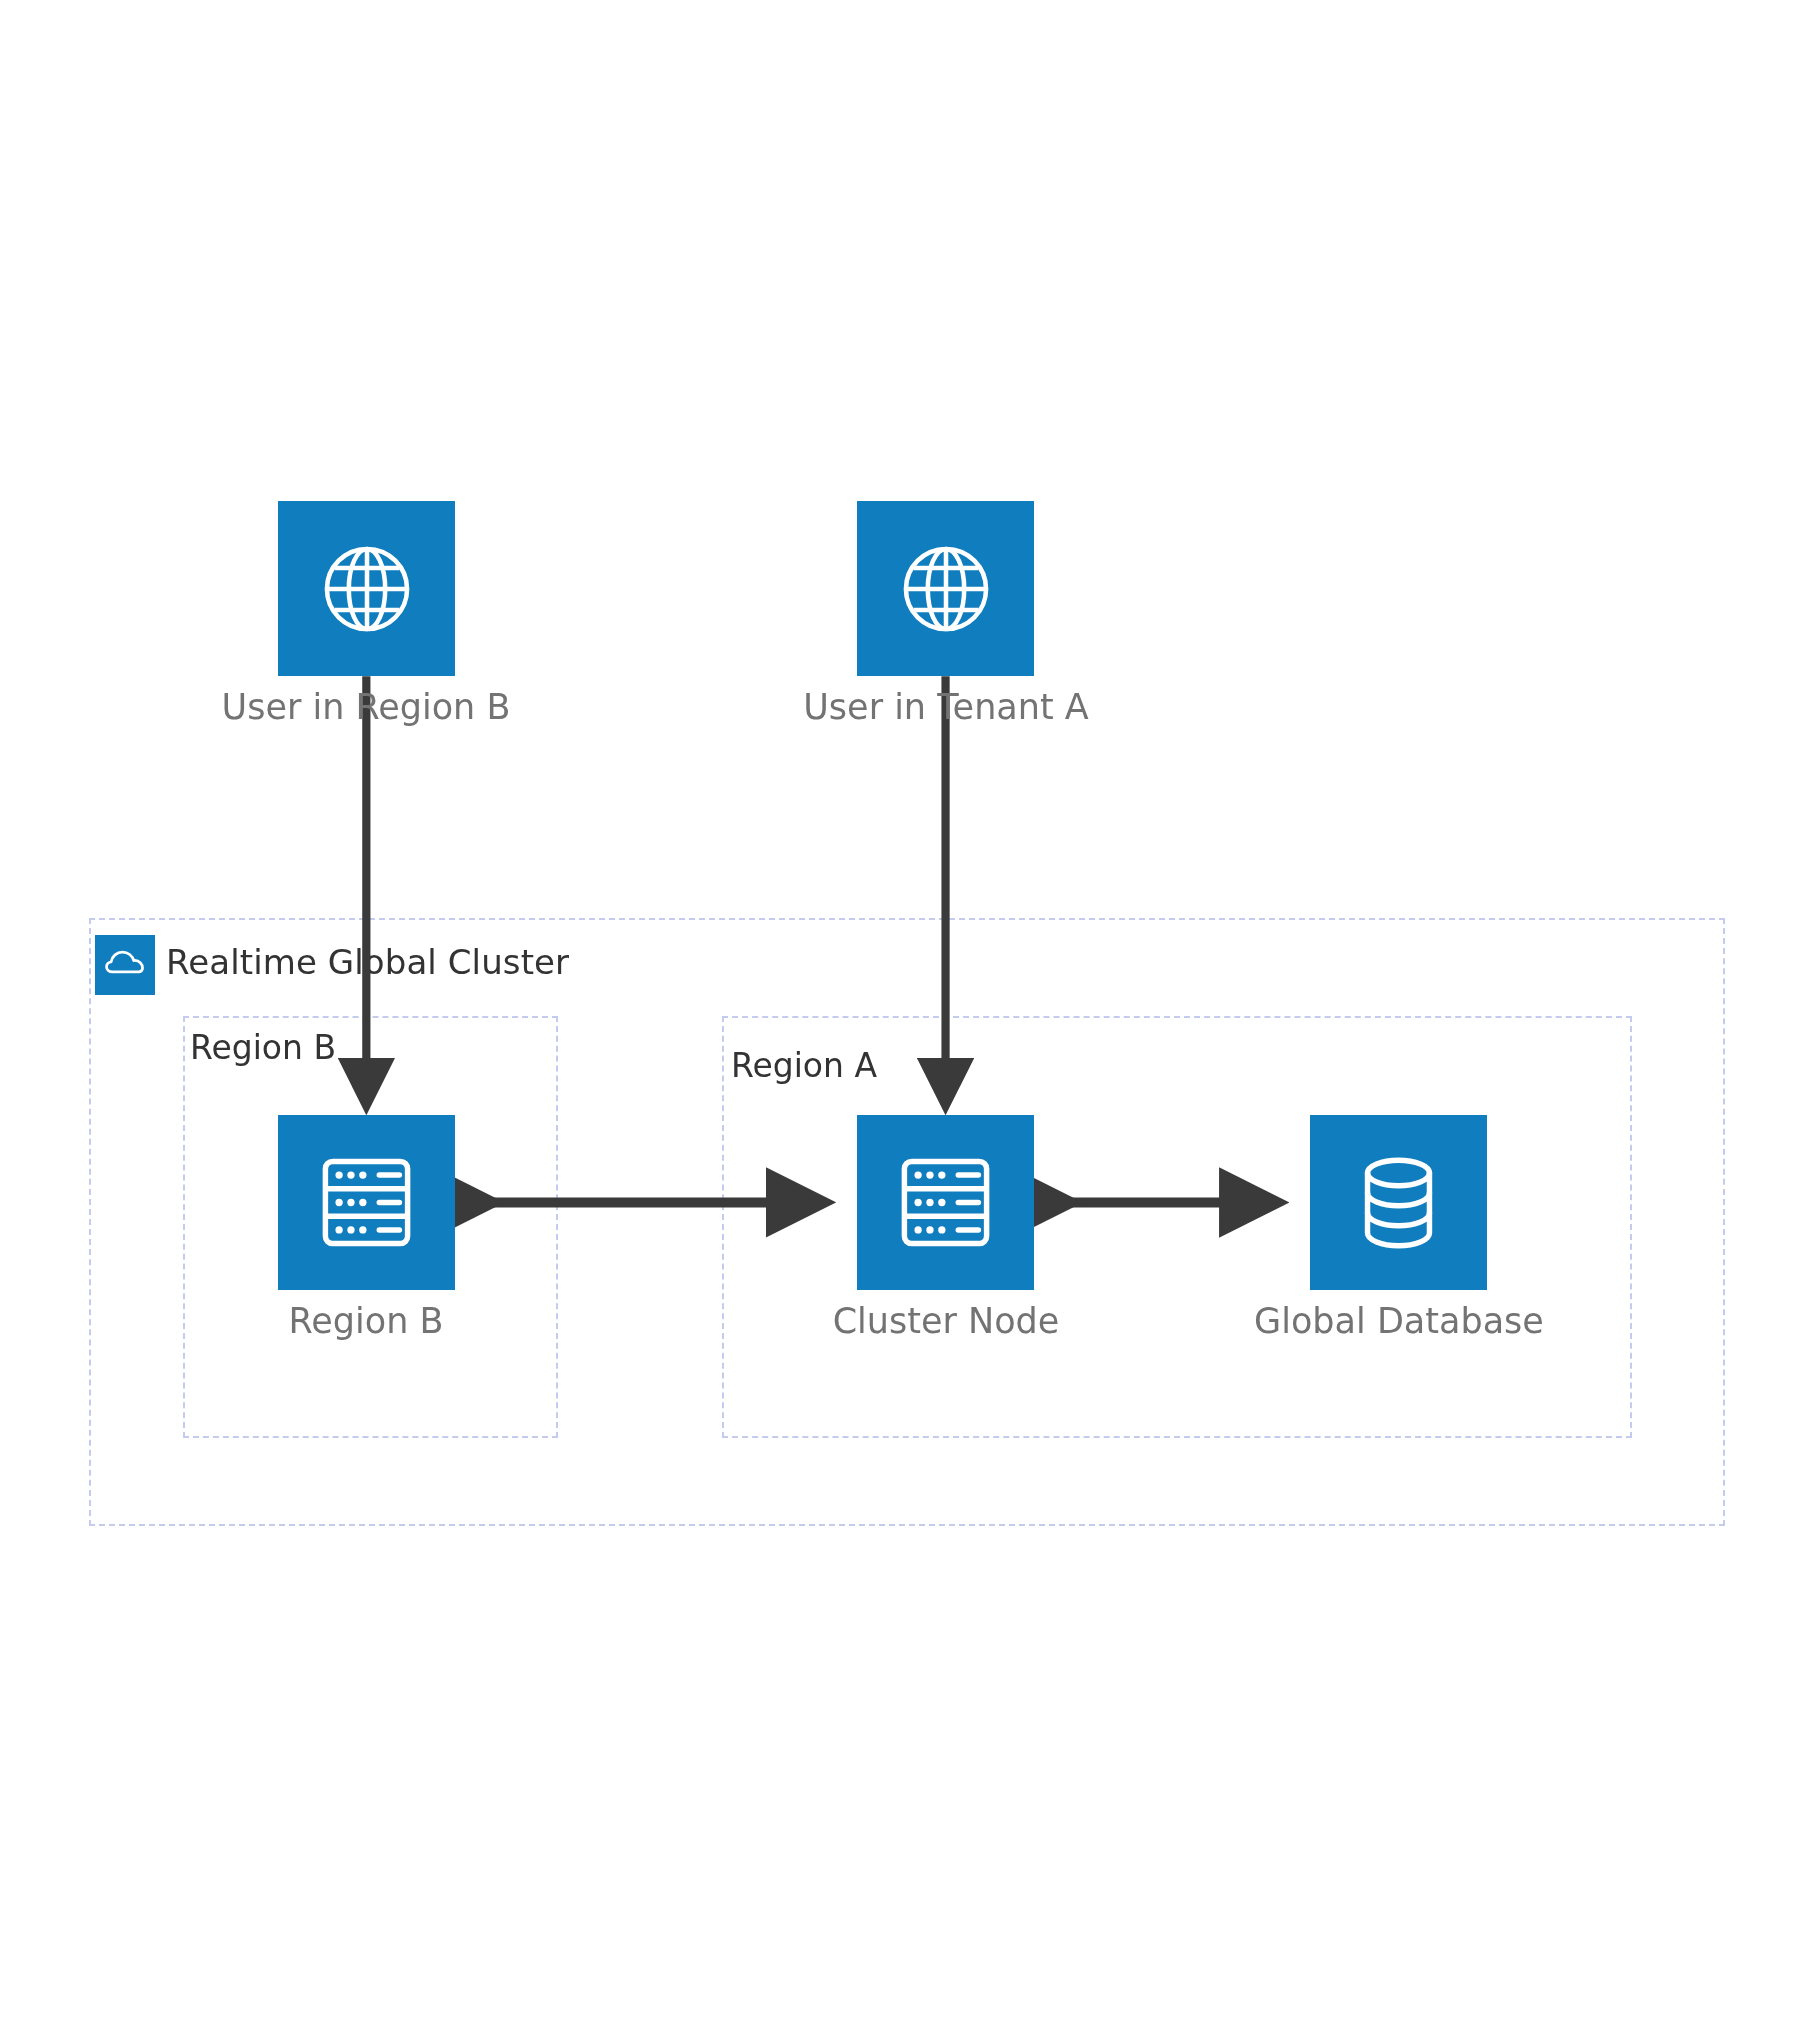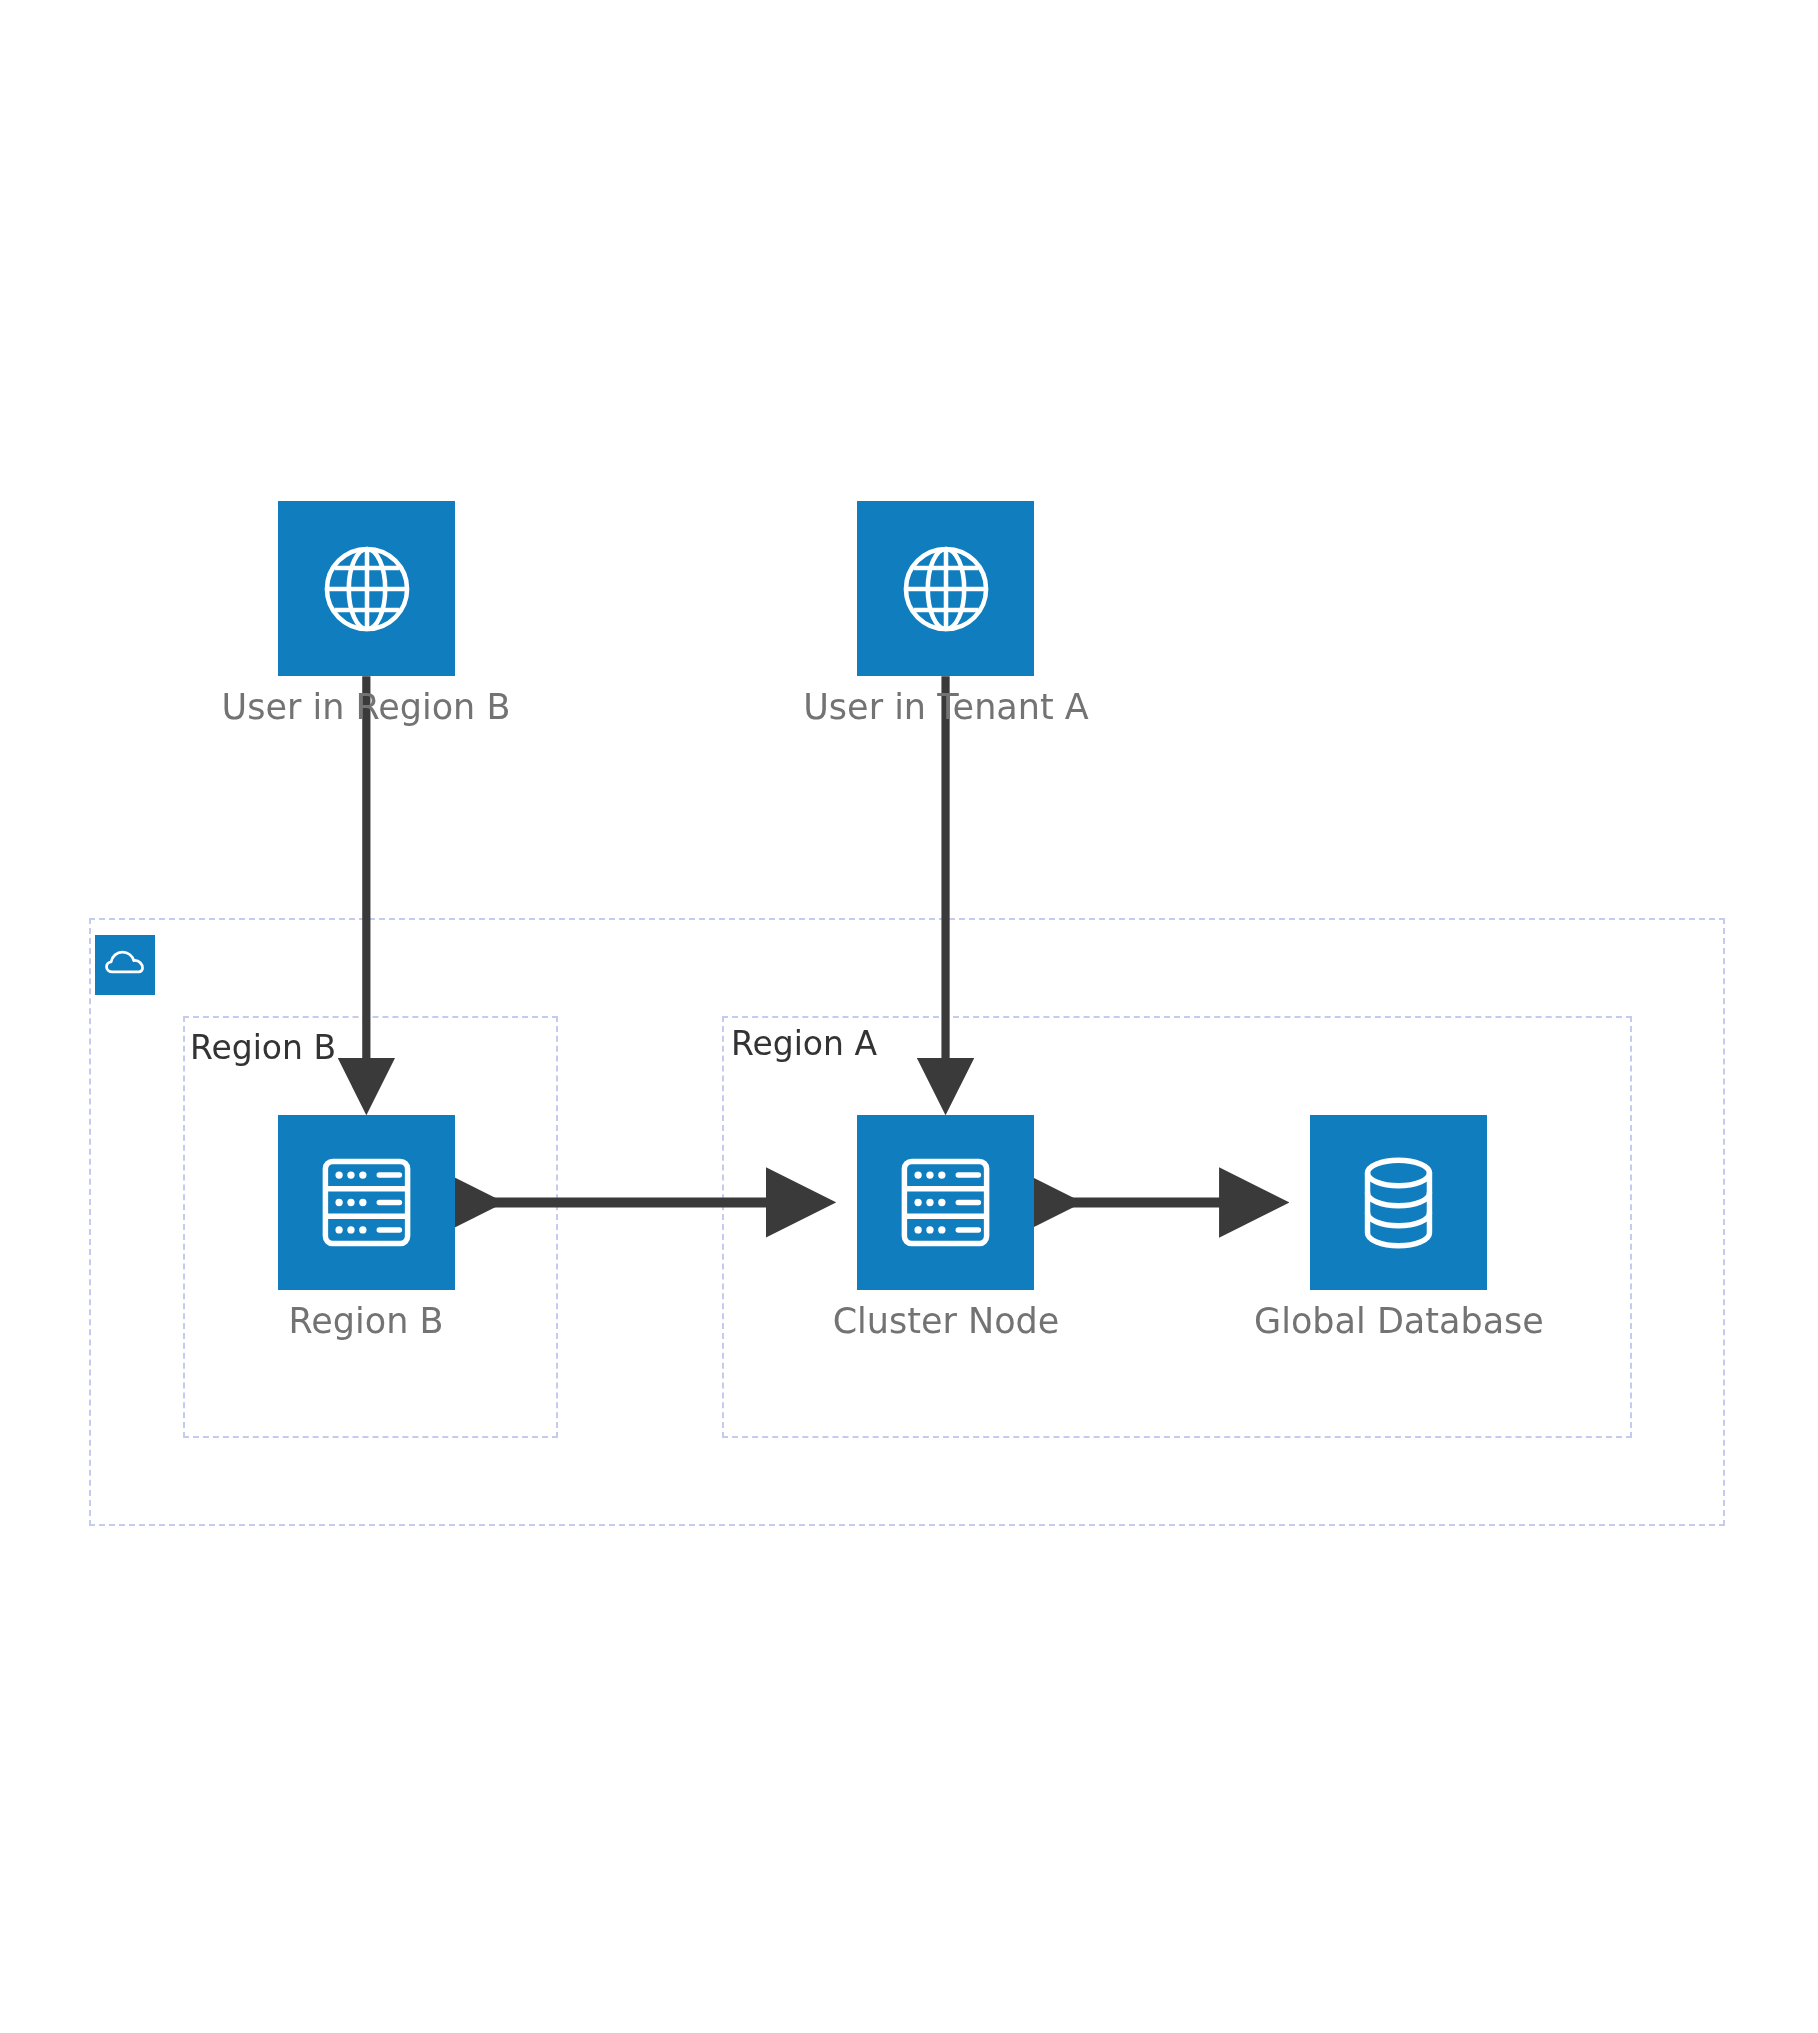"Realtime Global Cluster" div.cluster-title { html: none -> <div>Realtime Global Cluster</div> }
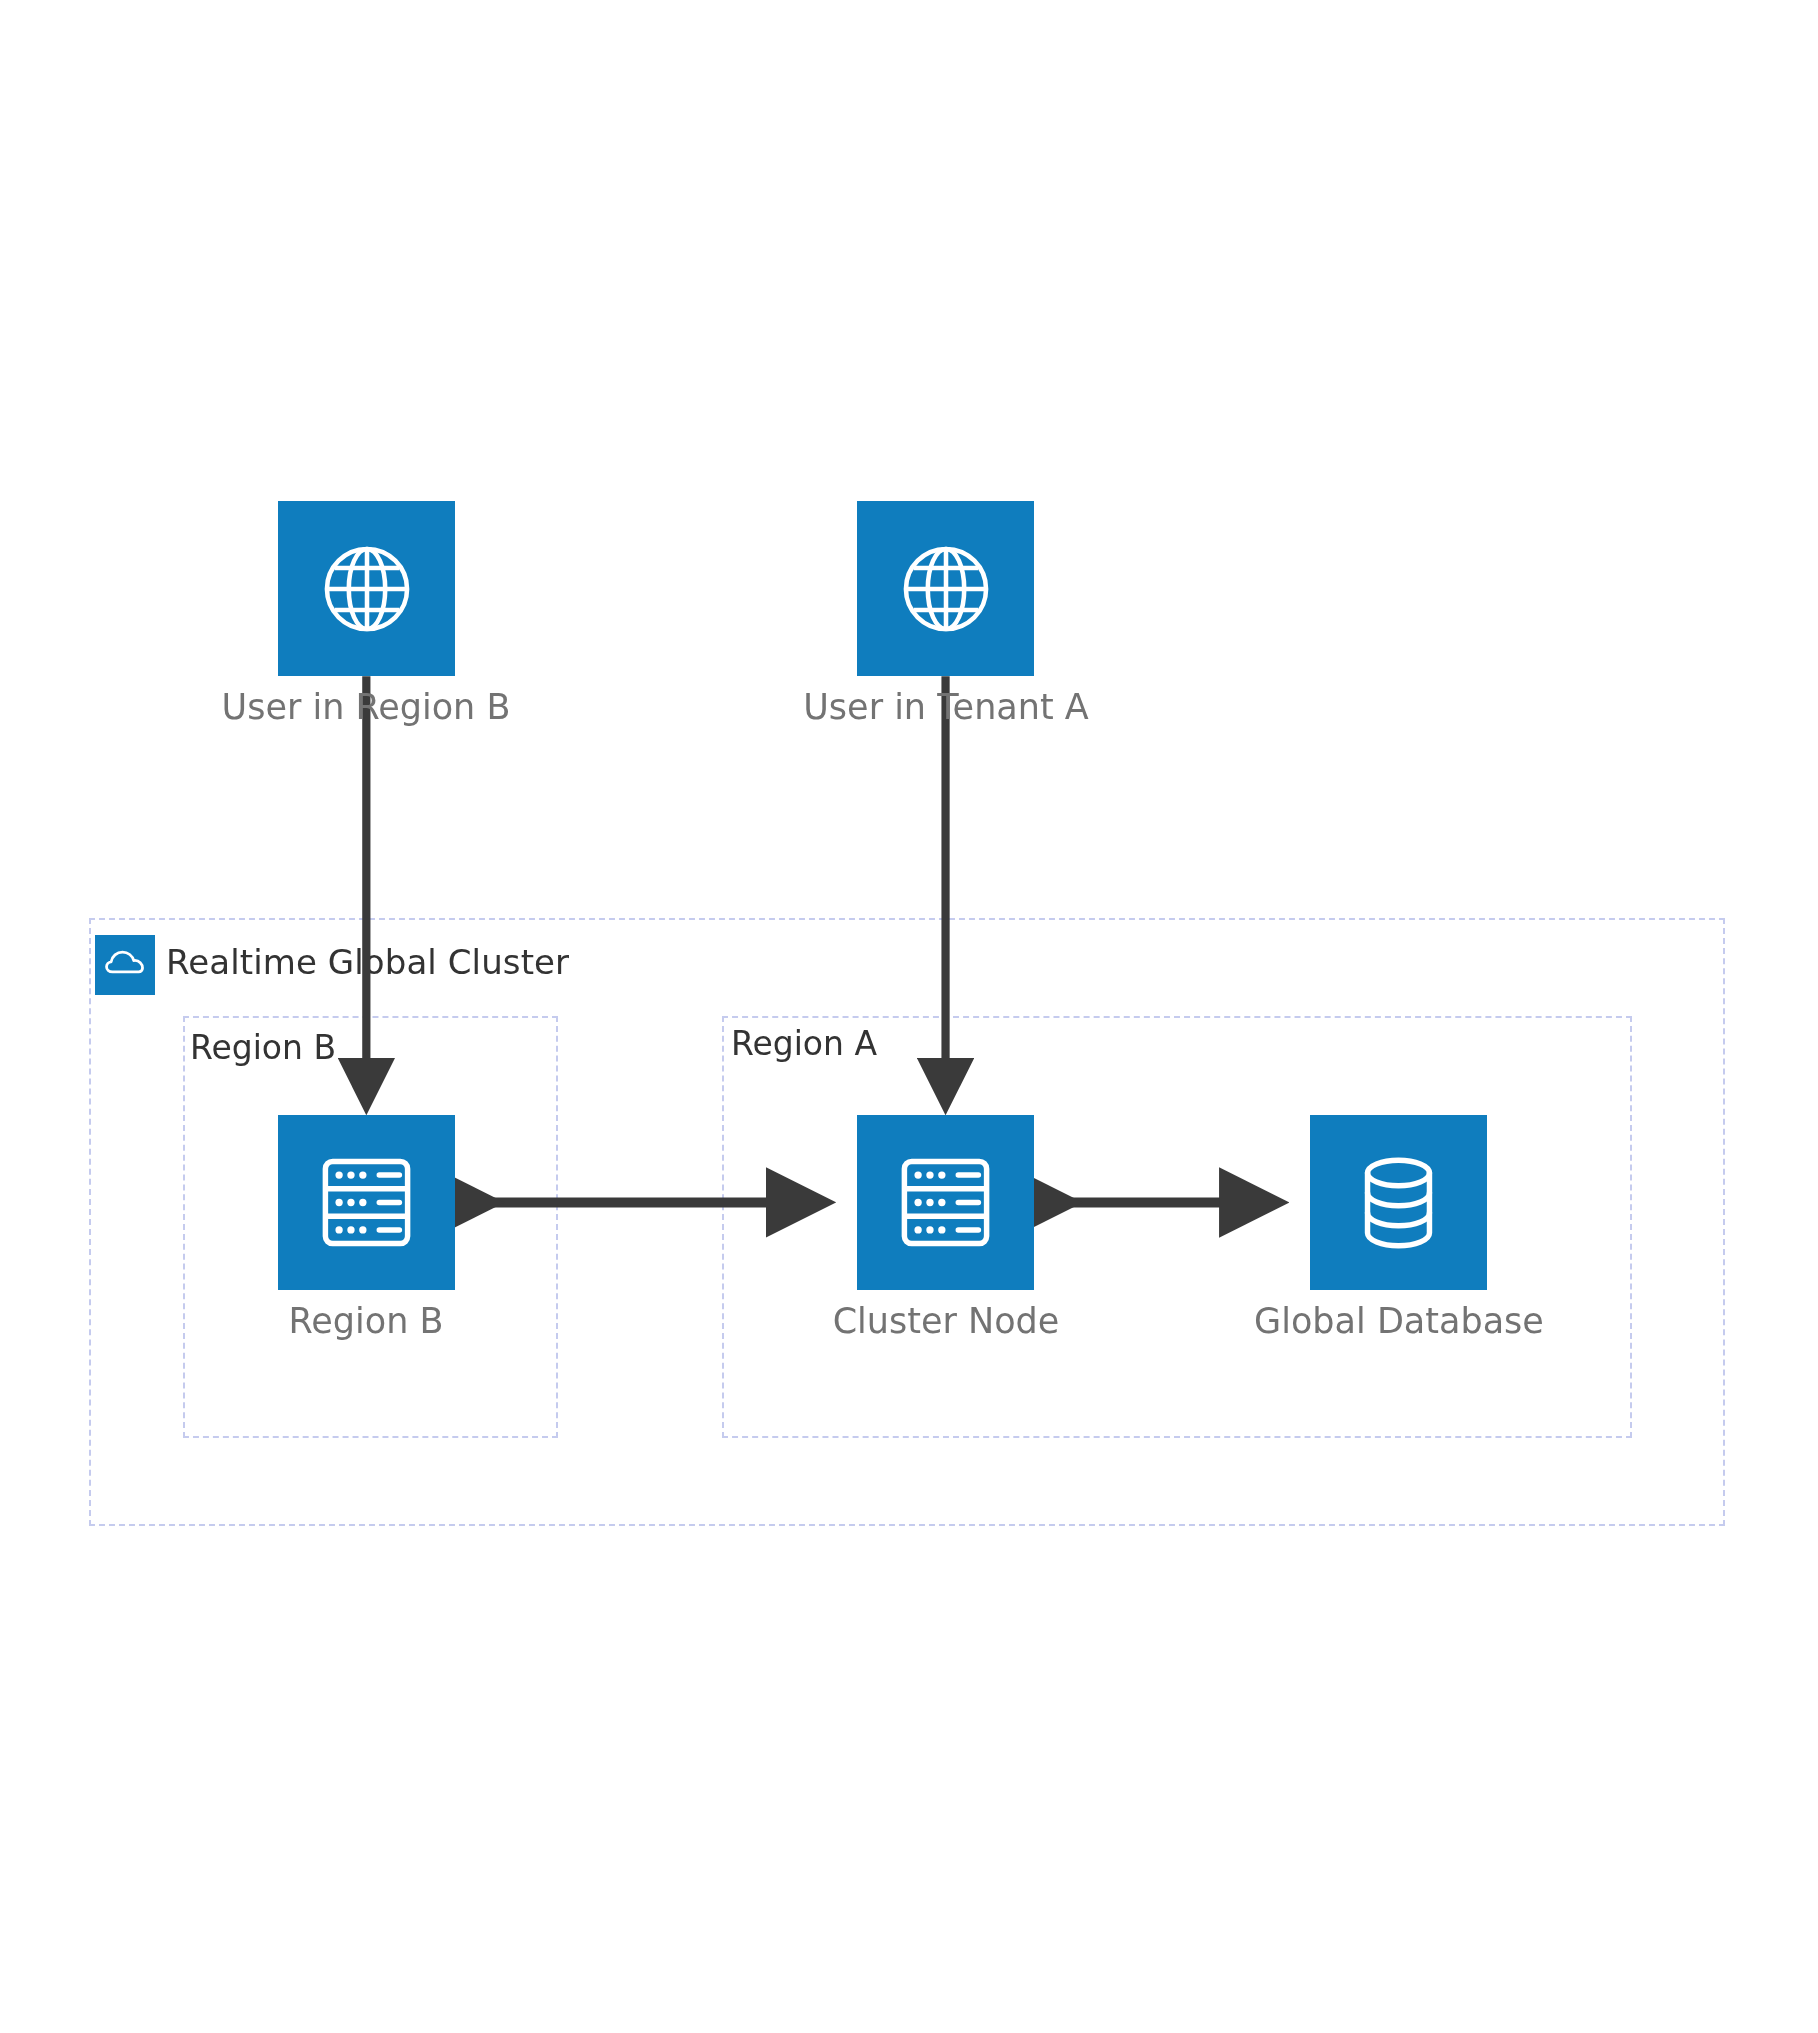"Region A" #region-a-title { top: 1024px -> 1046px }
